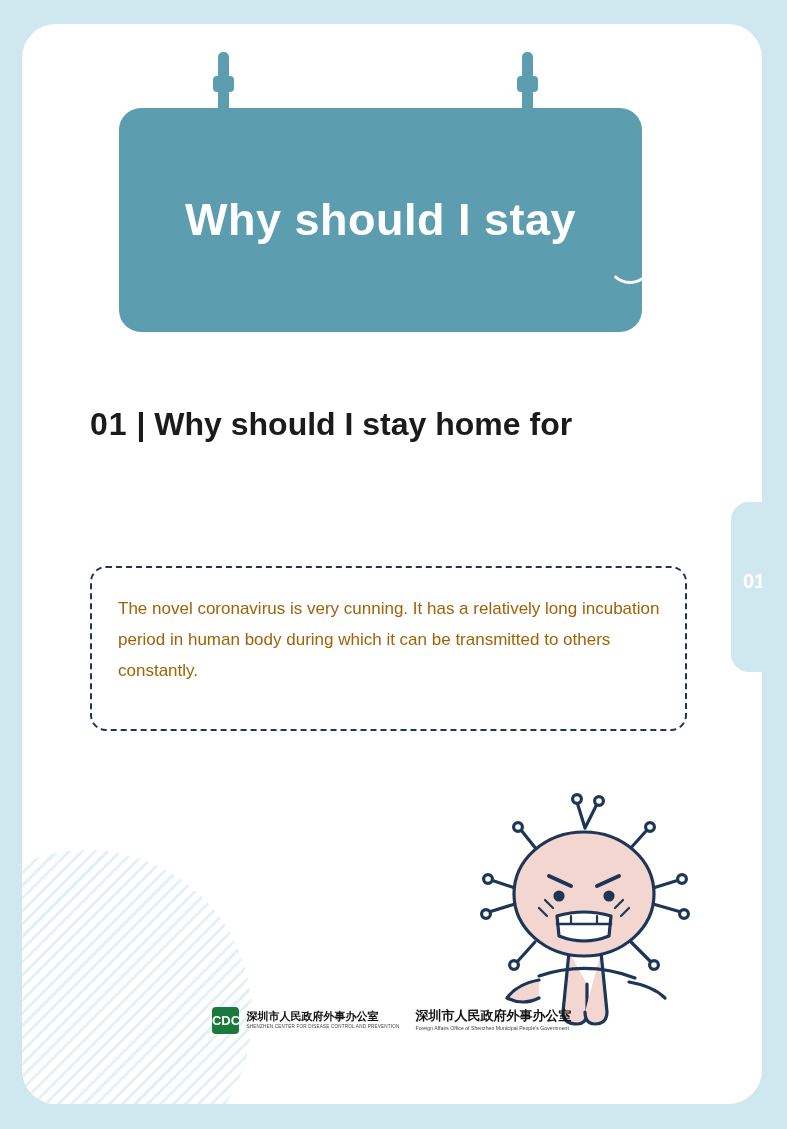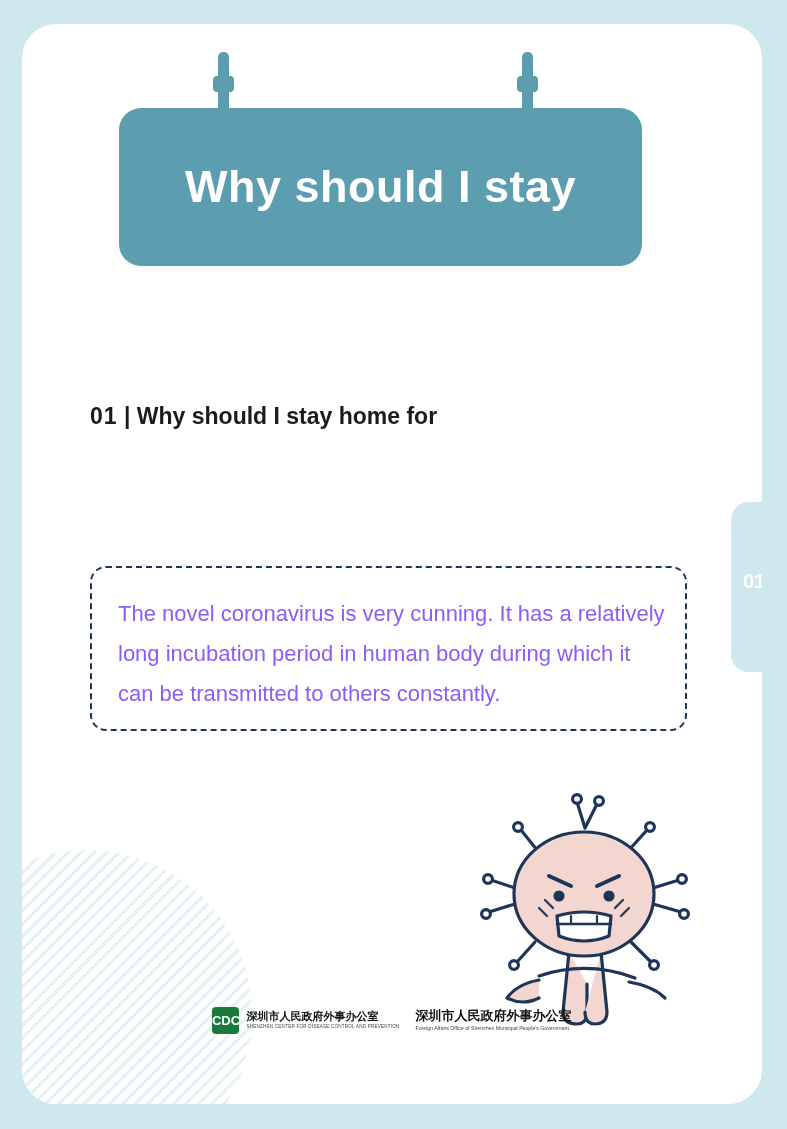"Why should I stay" .sign { height: 158px -> 224px }
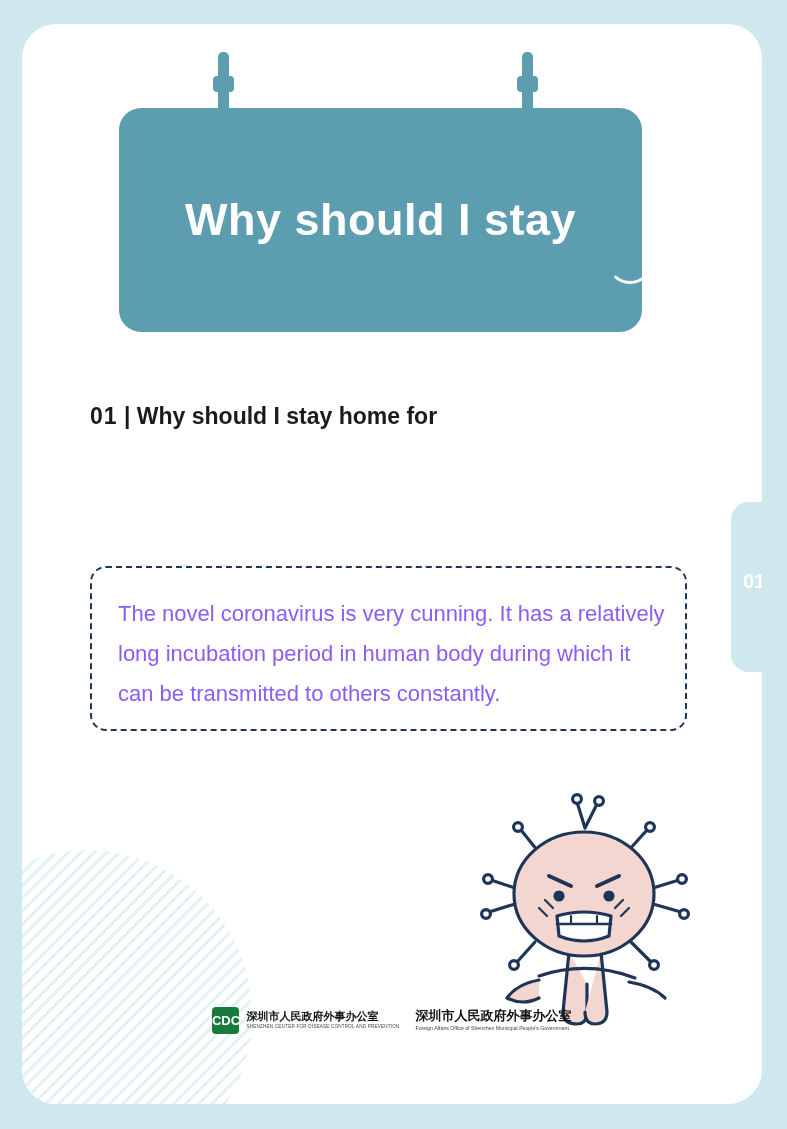"01 | Why should I" .question { font-size: 23px -> 32px }
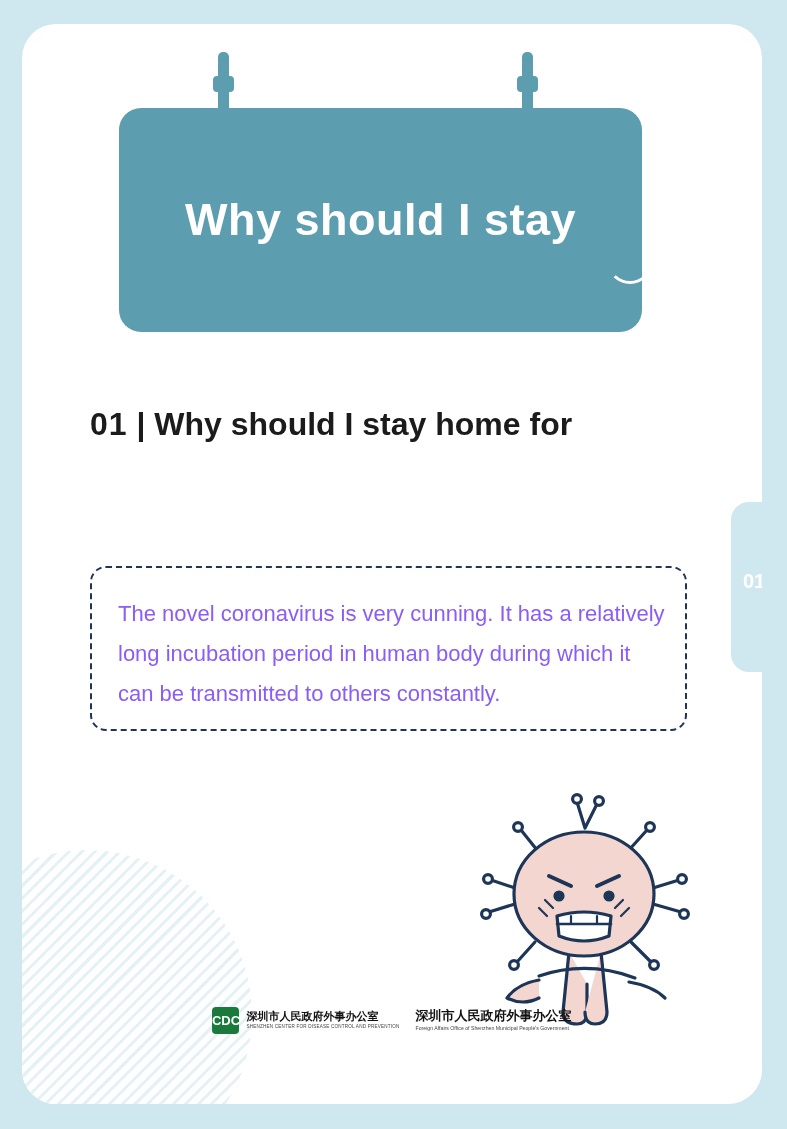"The novel coronavirus is very" .answer-text { color: #8b5cf6 -> #a16207; font-size: 22px -> 17px }
